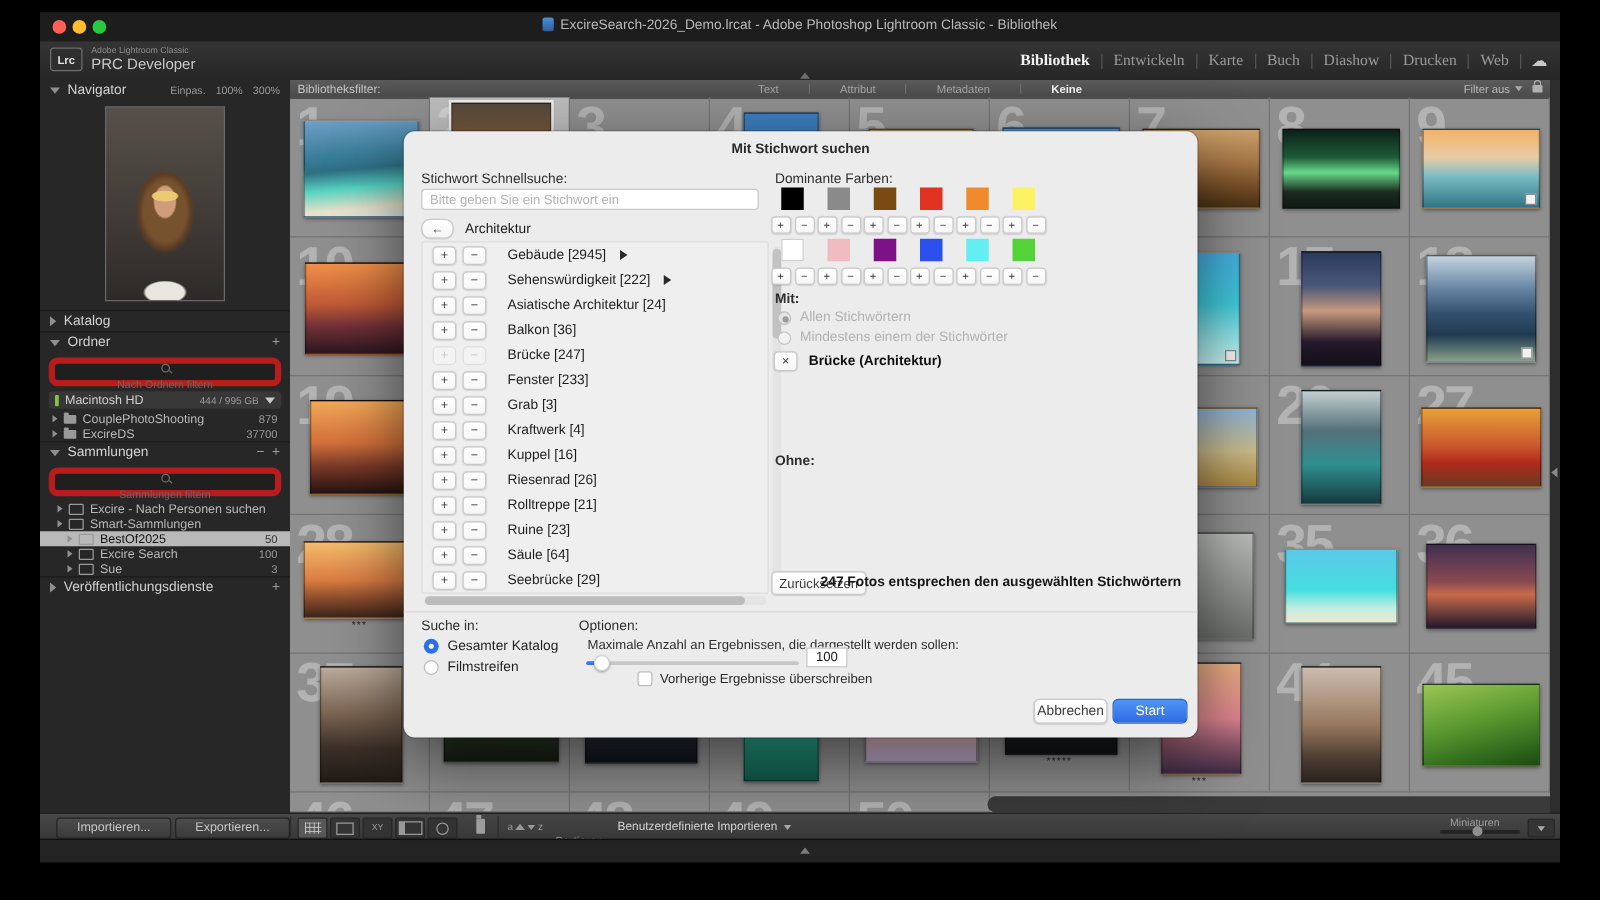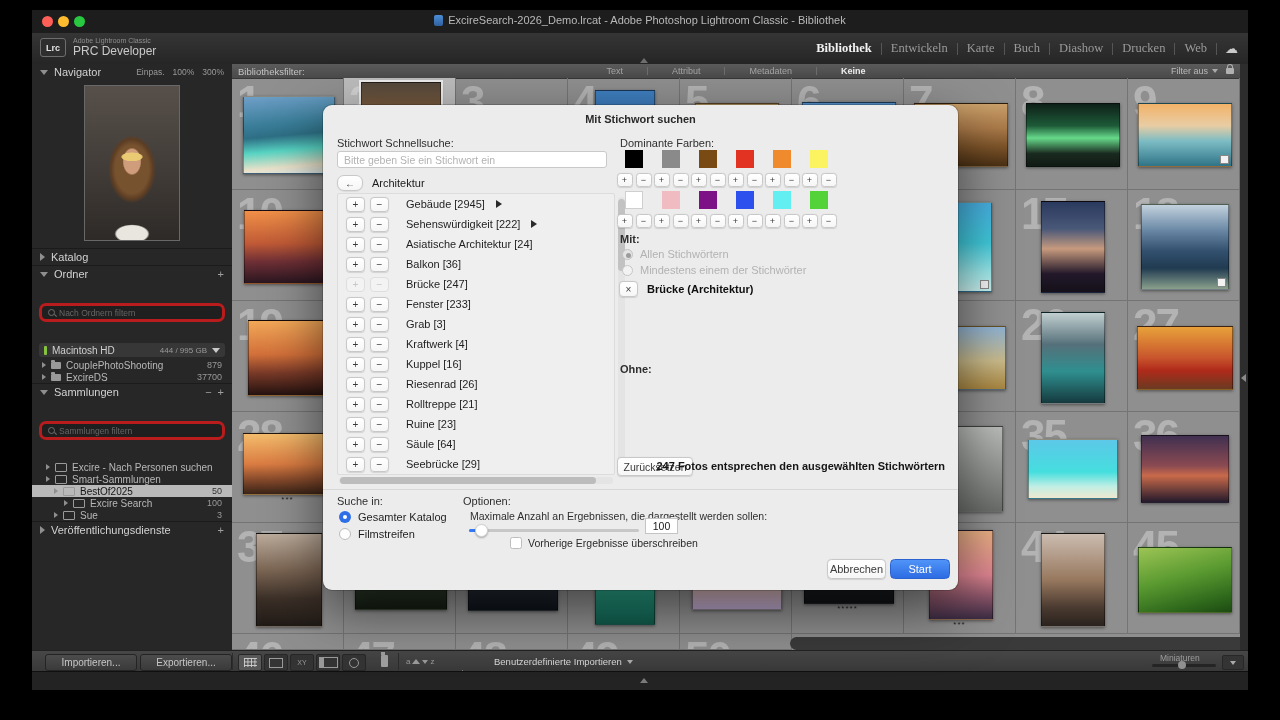"Nach Ordnern filtern" .psearch { border: 3px solid #b91c1c -> 5px solid #b91c1c; flex-direction: none -> column; margin: 21px 7px -> 4px 7px }
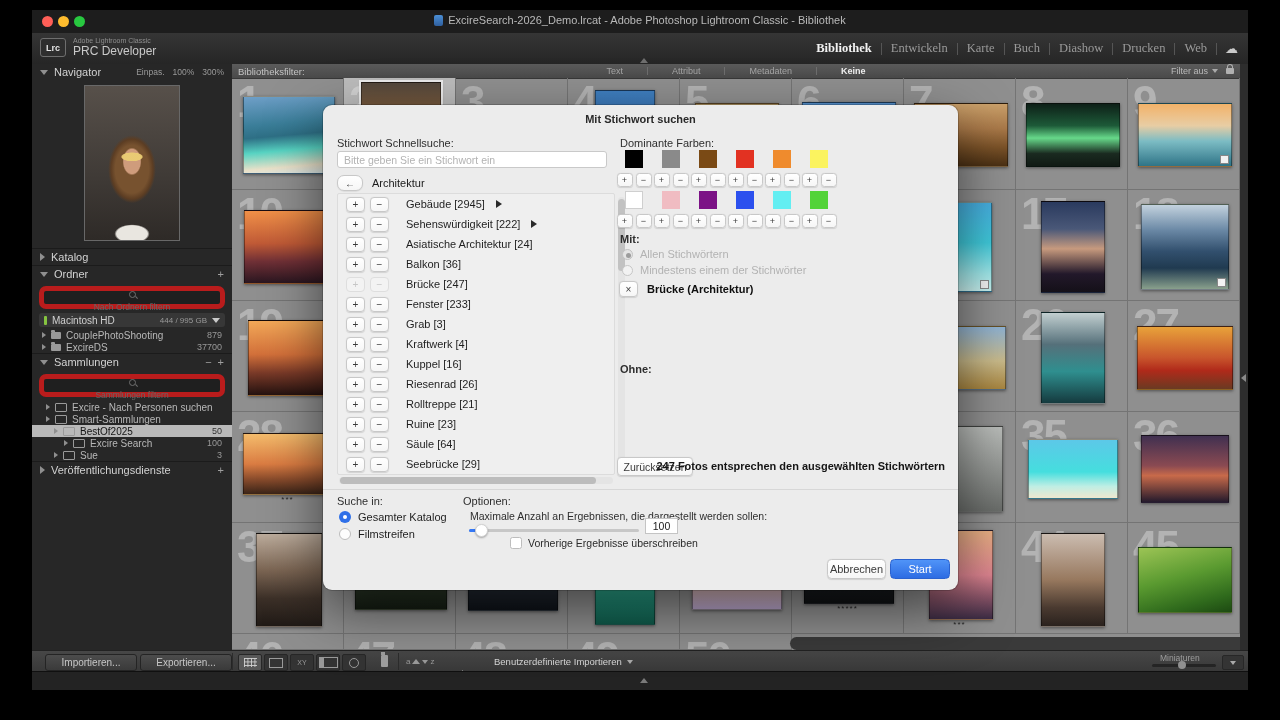"Excire Search" div.prow { padding-left: 32px -> 22px }
